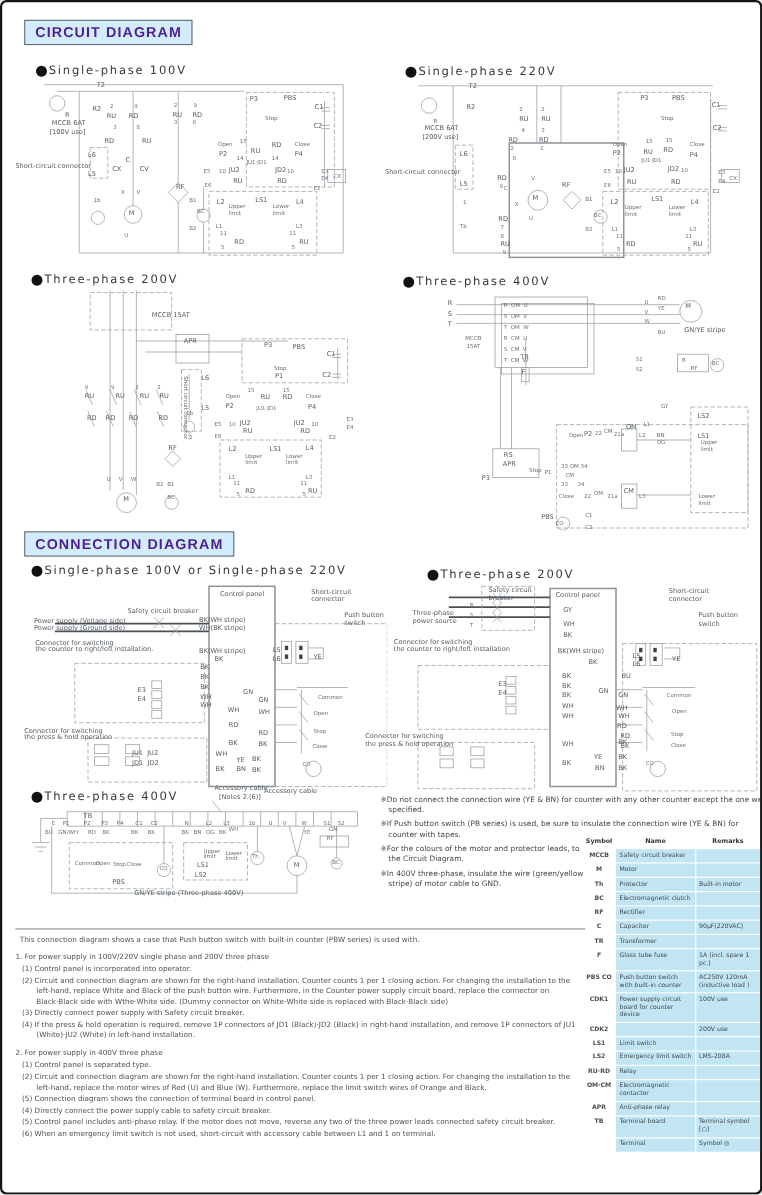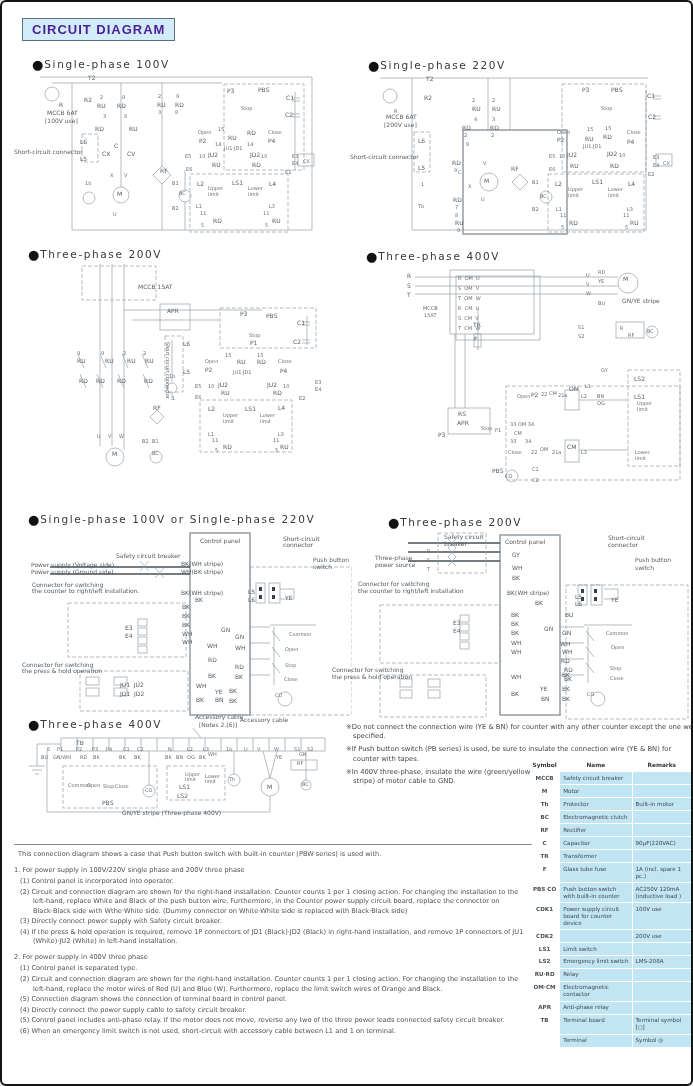"CONNECTION DIAGRAM" div.hdr { html: none -> <div>CONNECTION DIAGRAM</div> }
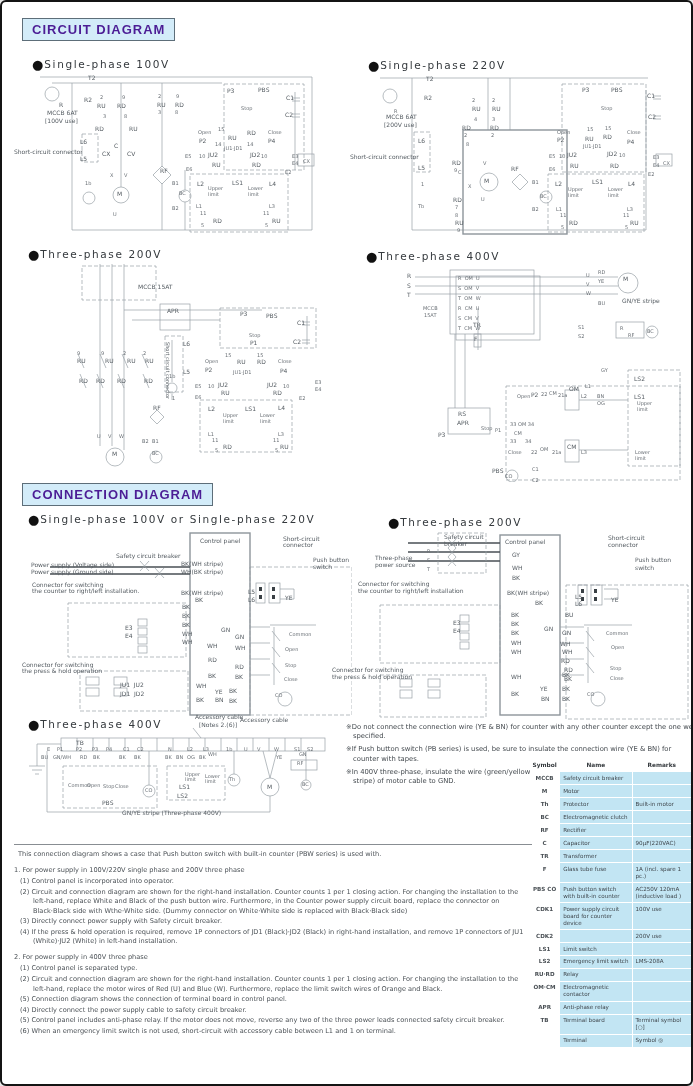"※For the colours of the" div.side-note { html: none -> <div>※For the colours of the motor and protector leads, to the Circuit Diagram.</div> }
